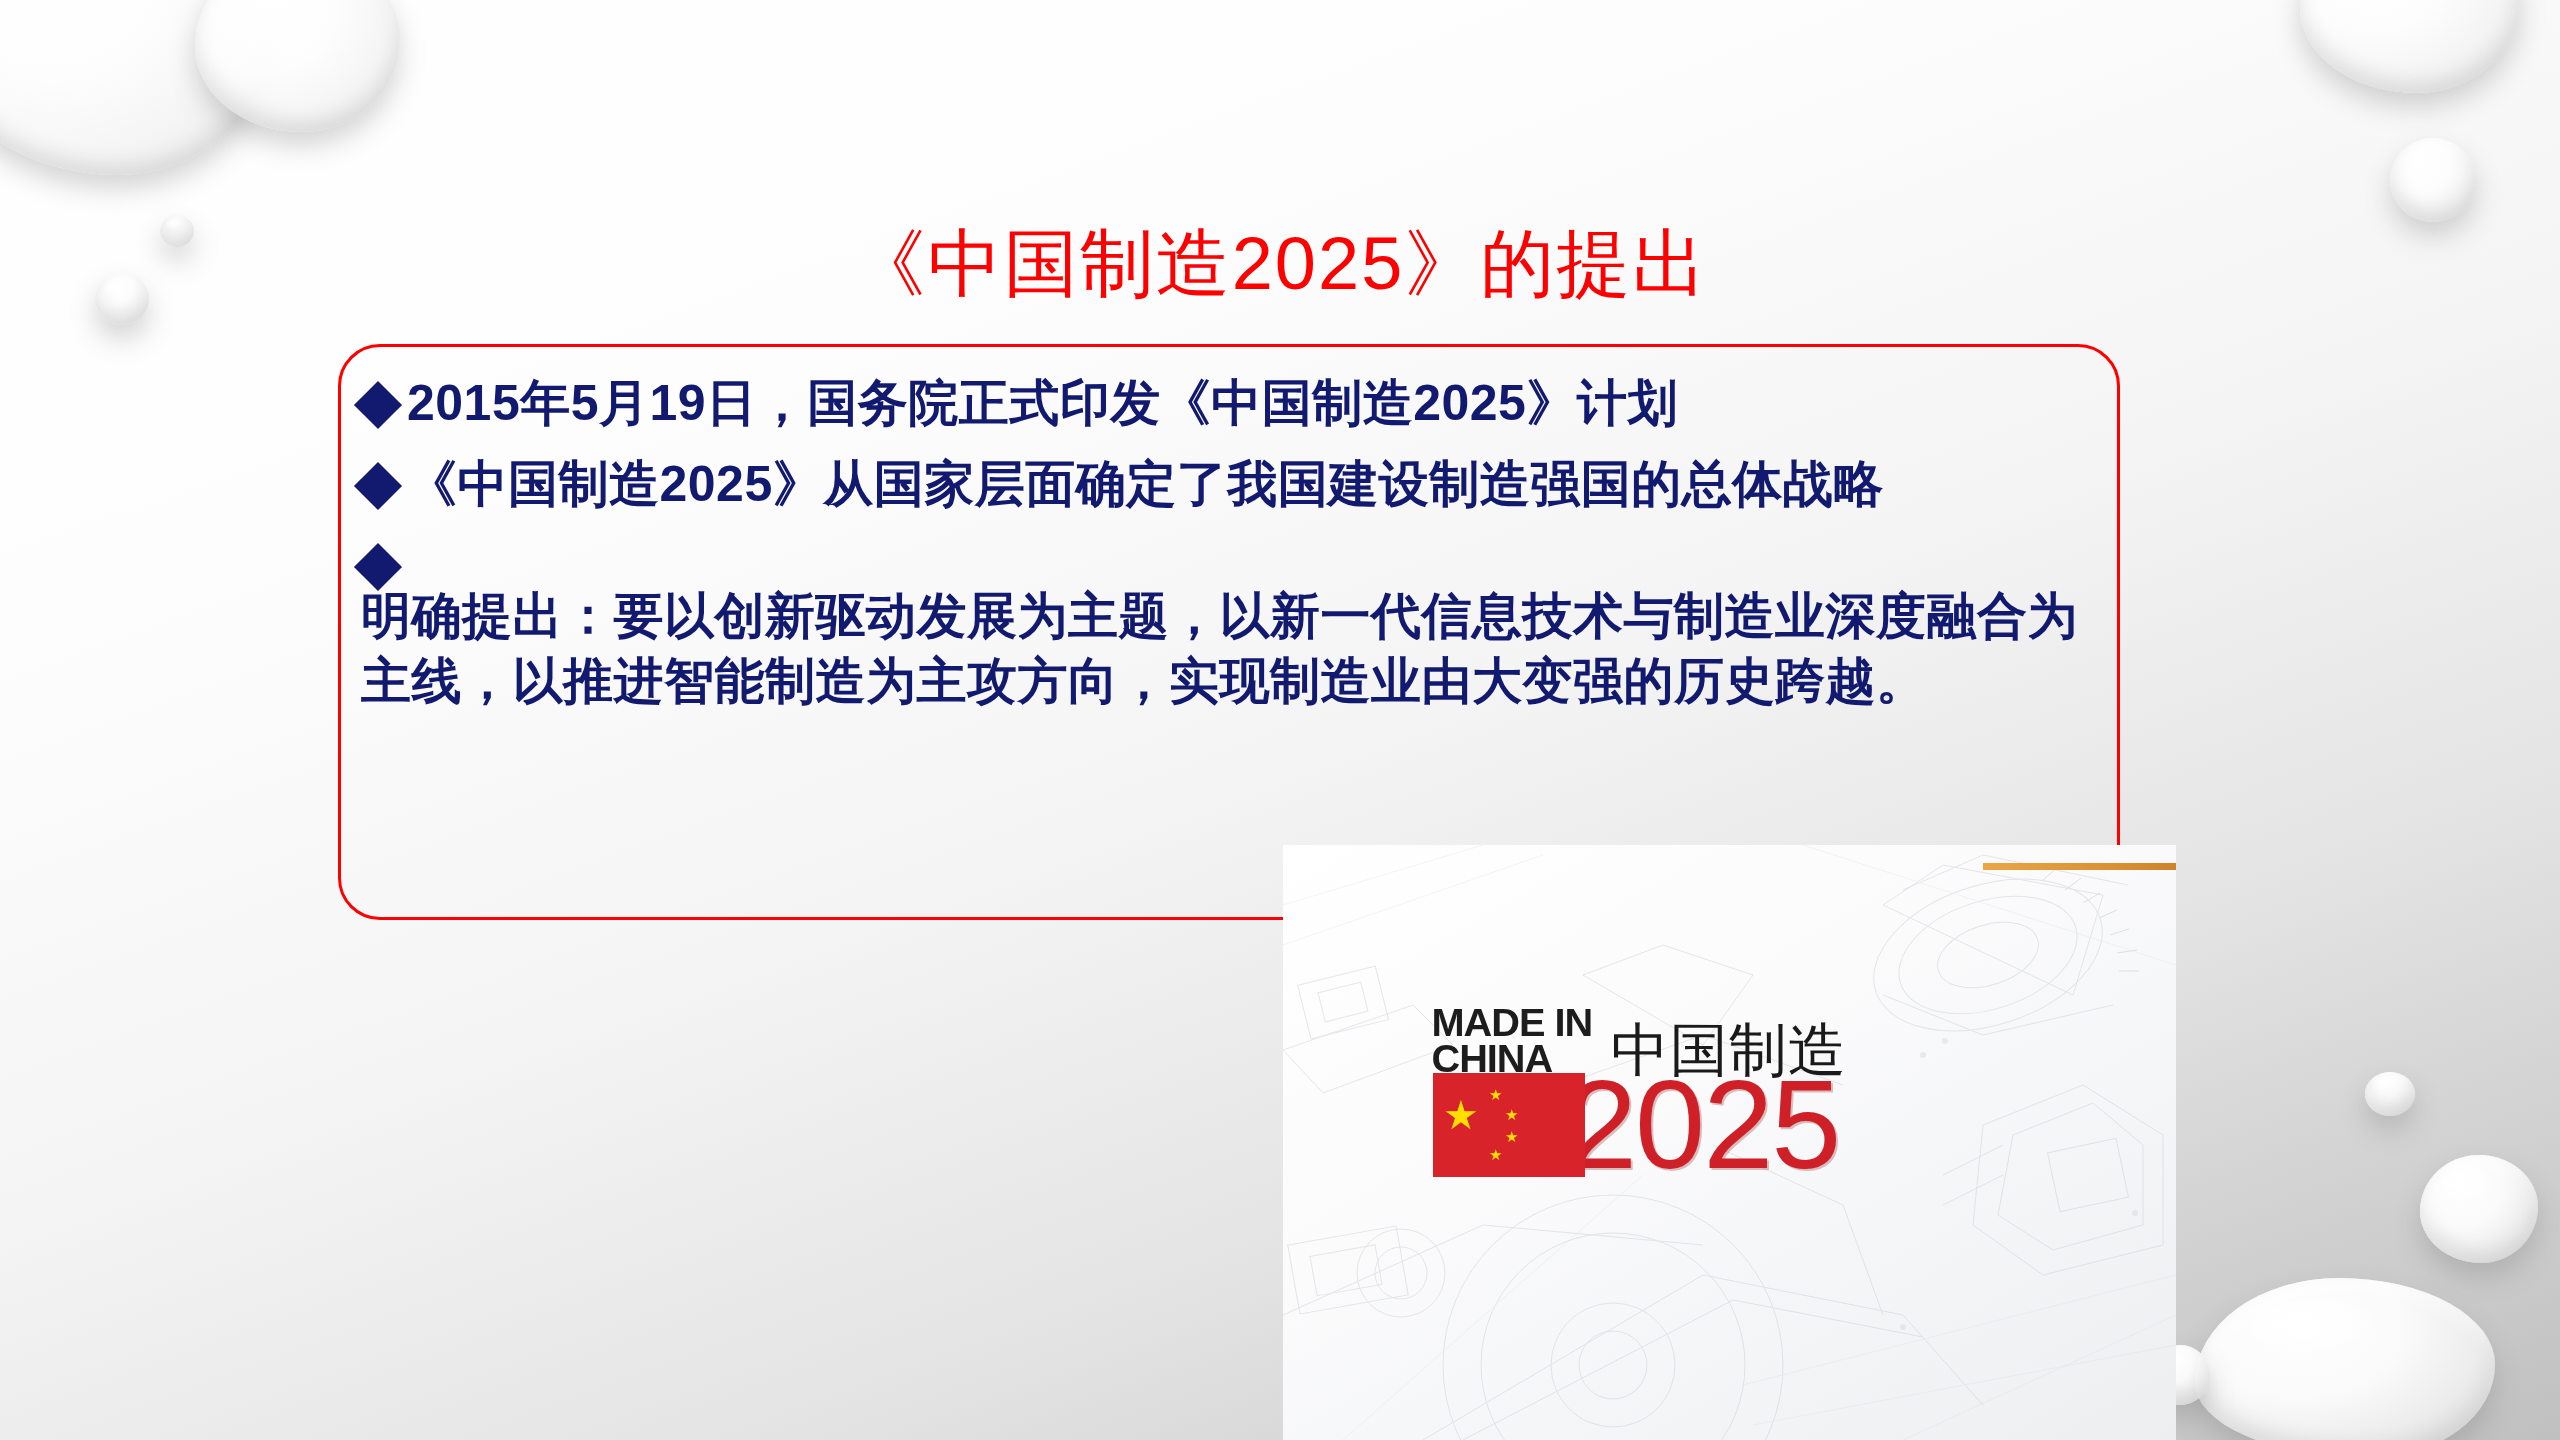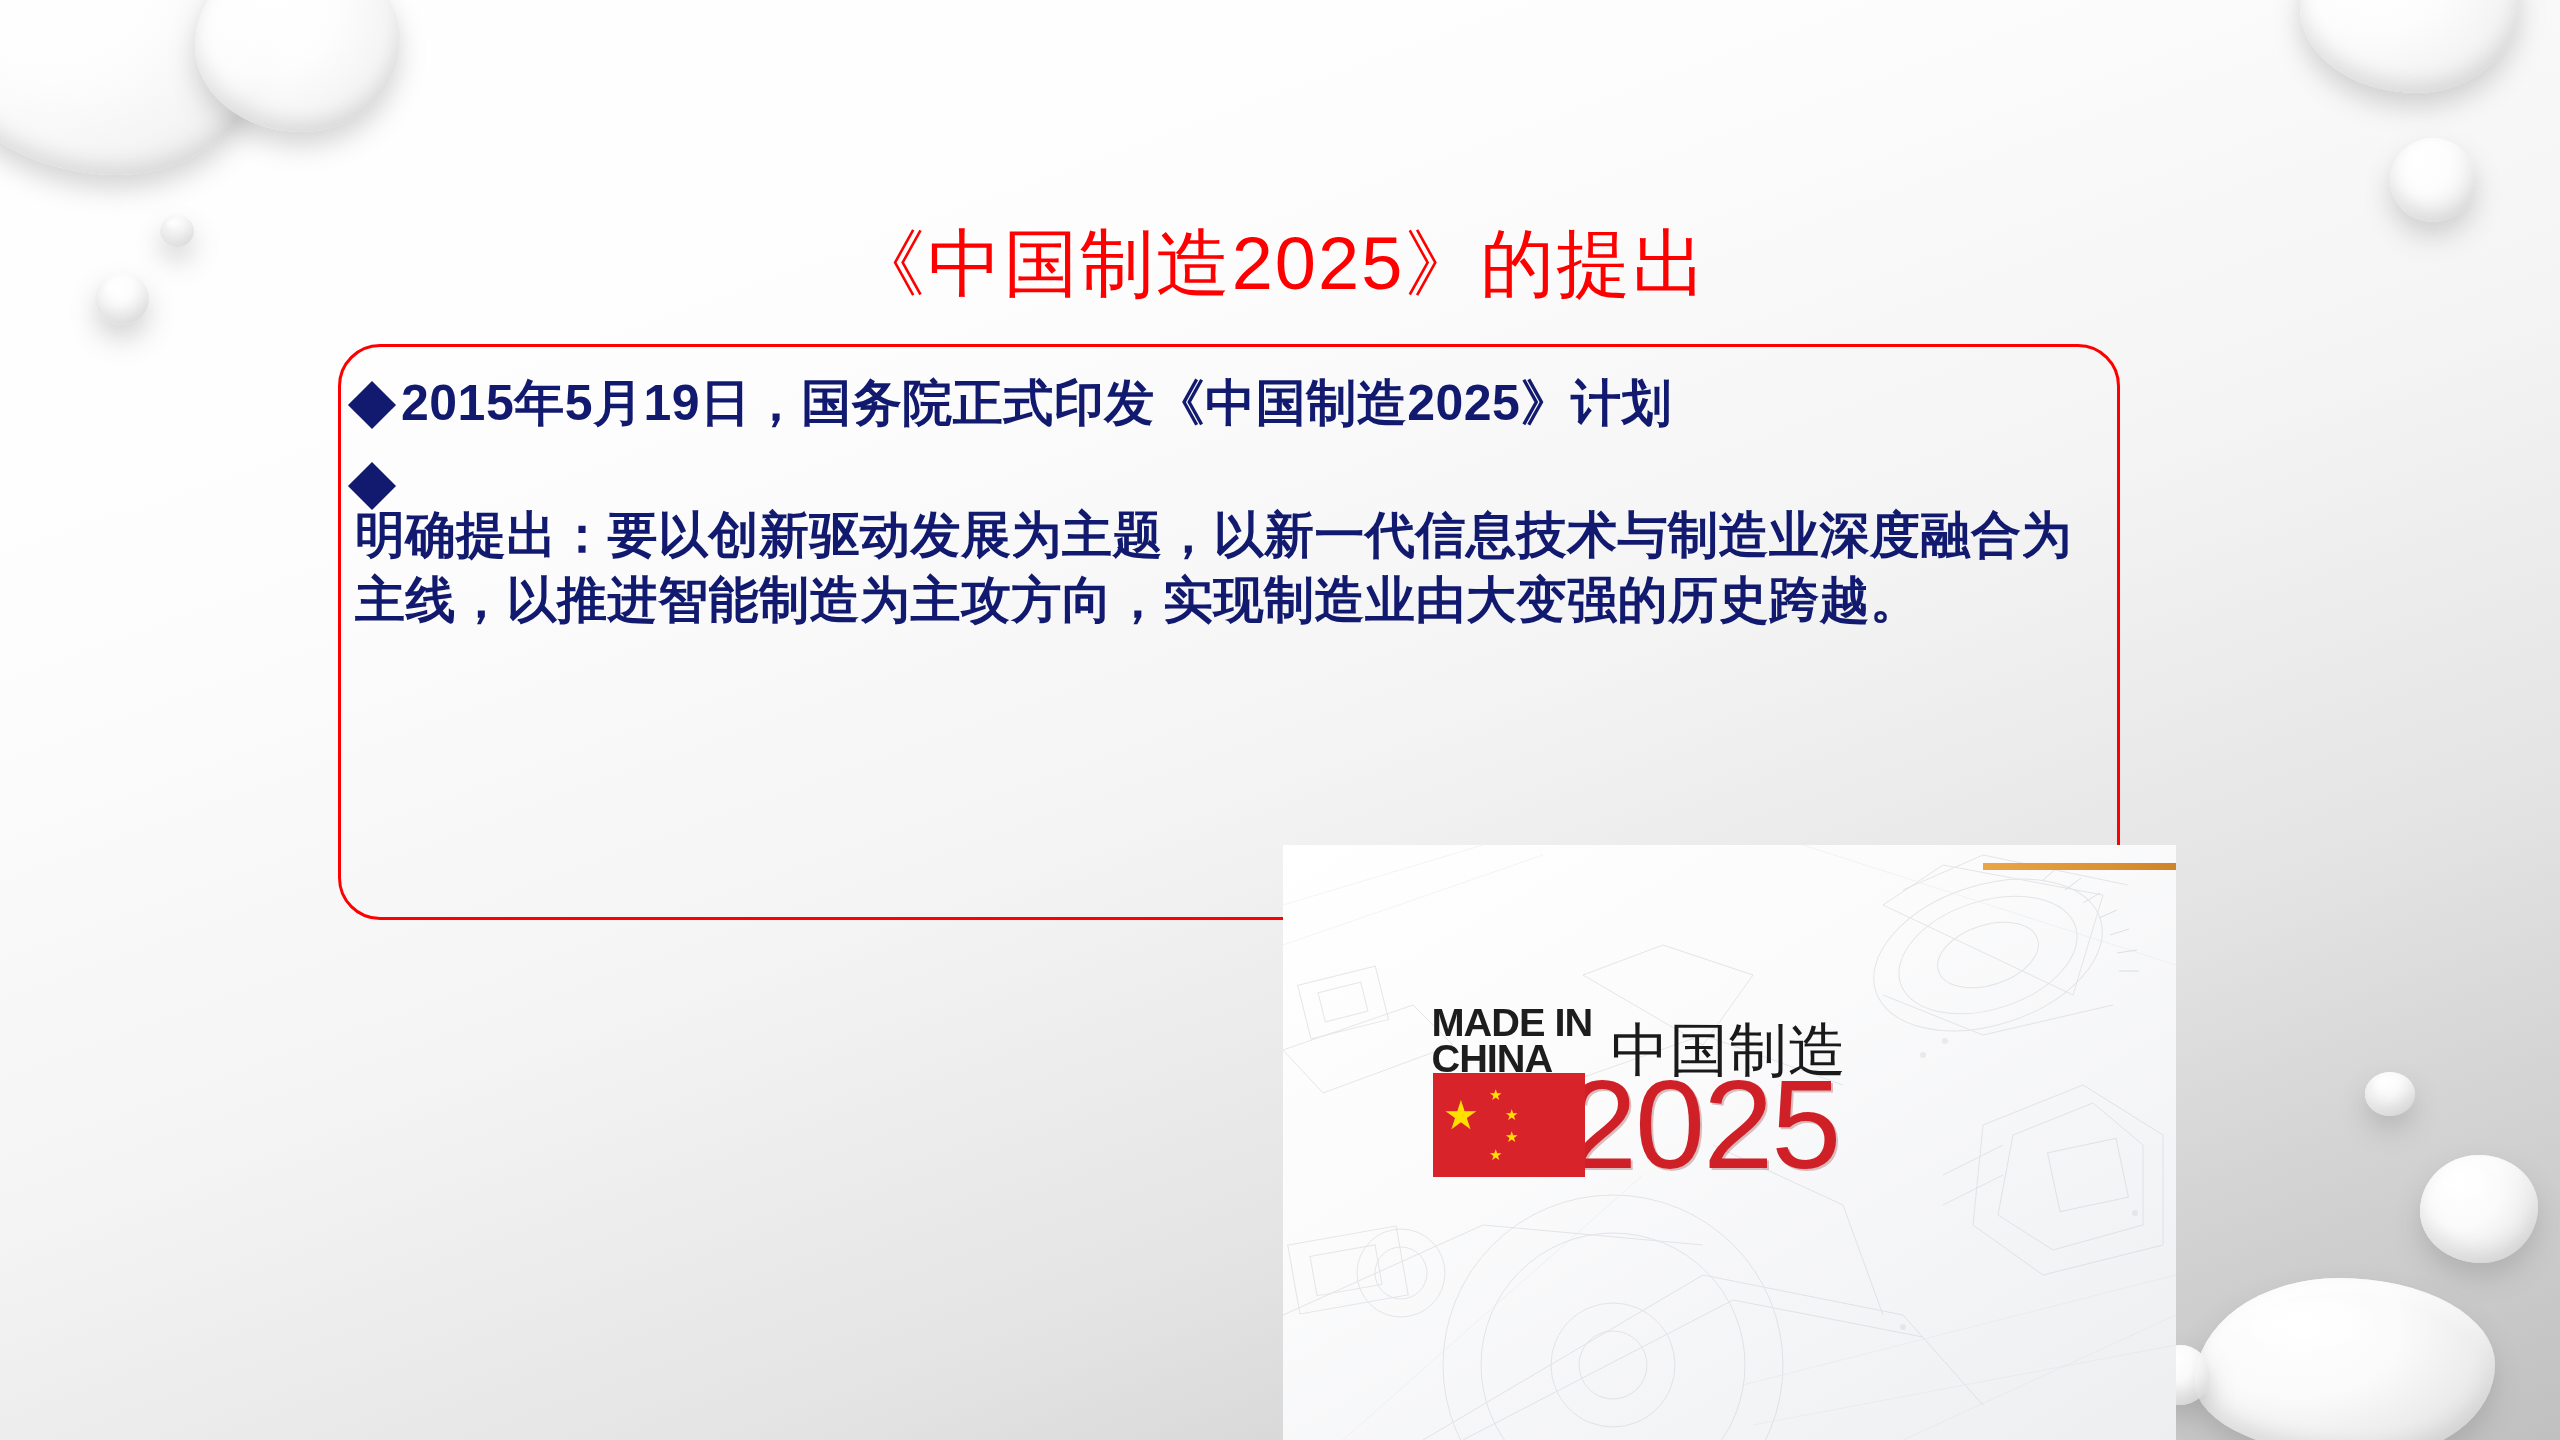"2015年5月19日，国务院正式印发《中国制造2025》计划" .bullet-box { padding: 24px 26px 0 14px -> 24px 26px 0 20px }
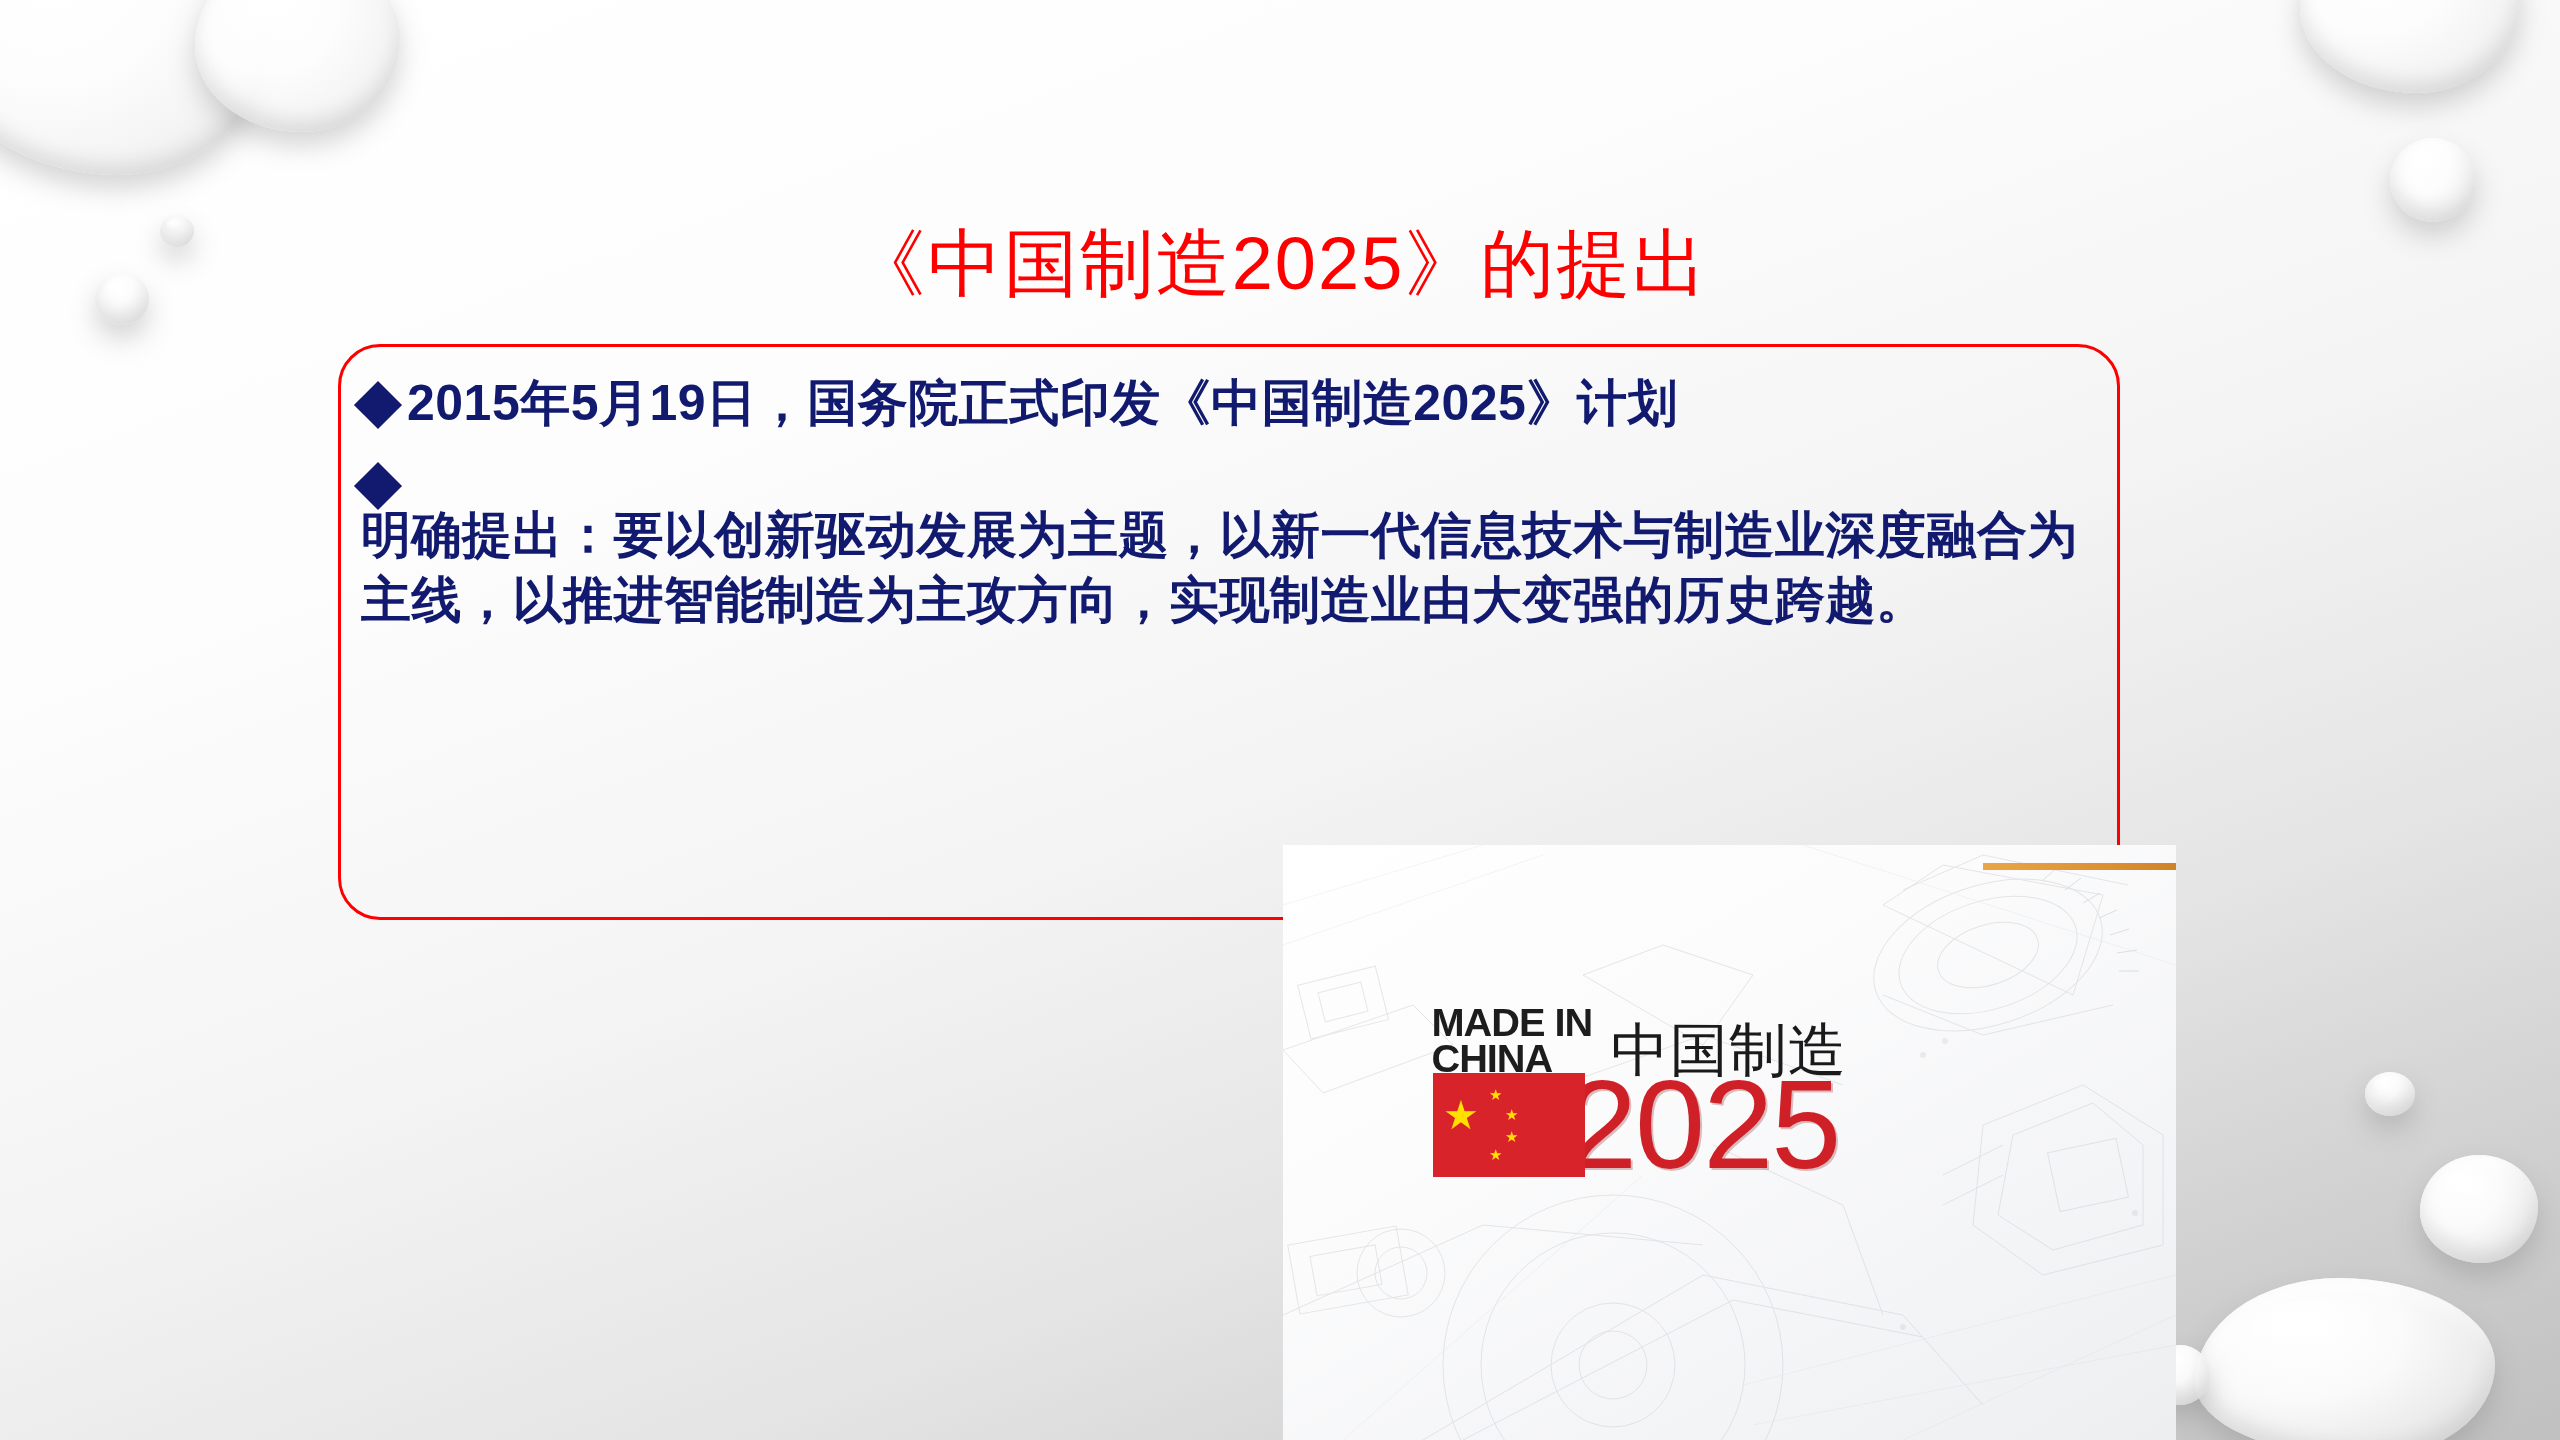"《中国制造2025》从国家层面确定了我国建设制造强国的总体战略" div.bullet { html: none -> <div> <span></span> <span>《中国制造2025》从国家层面确定了我国建设制造强国的总体战略</span> </div> }
